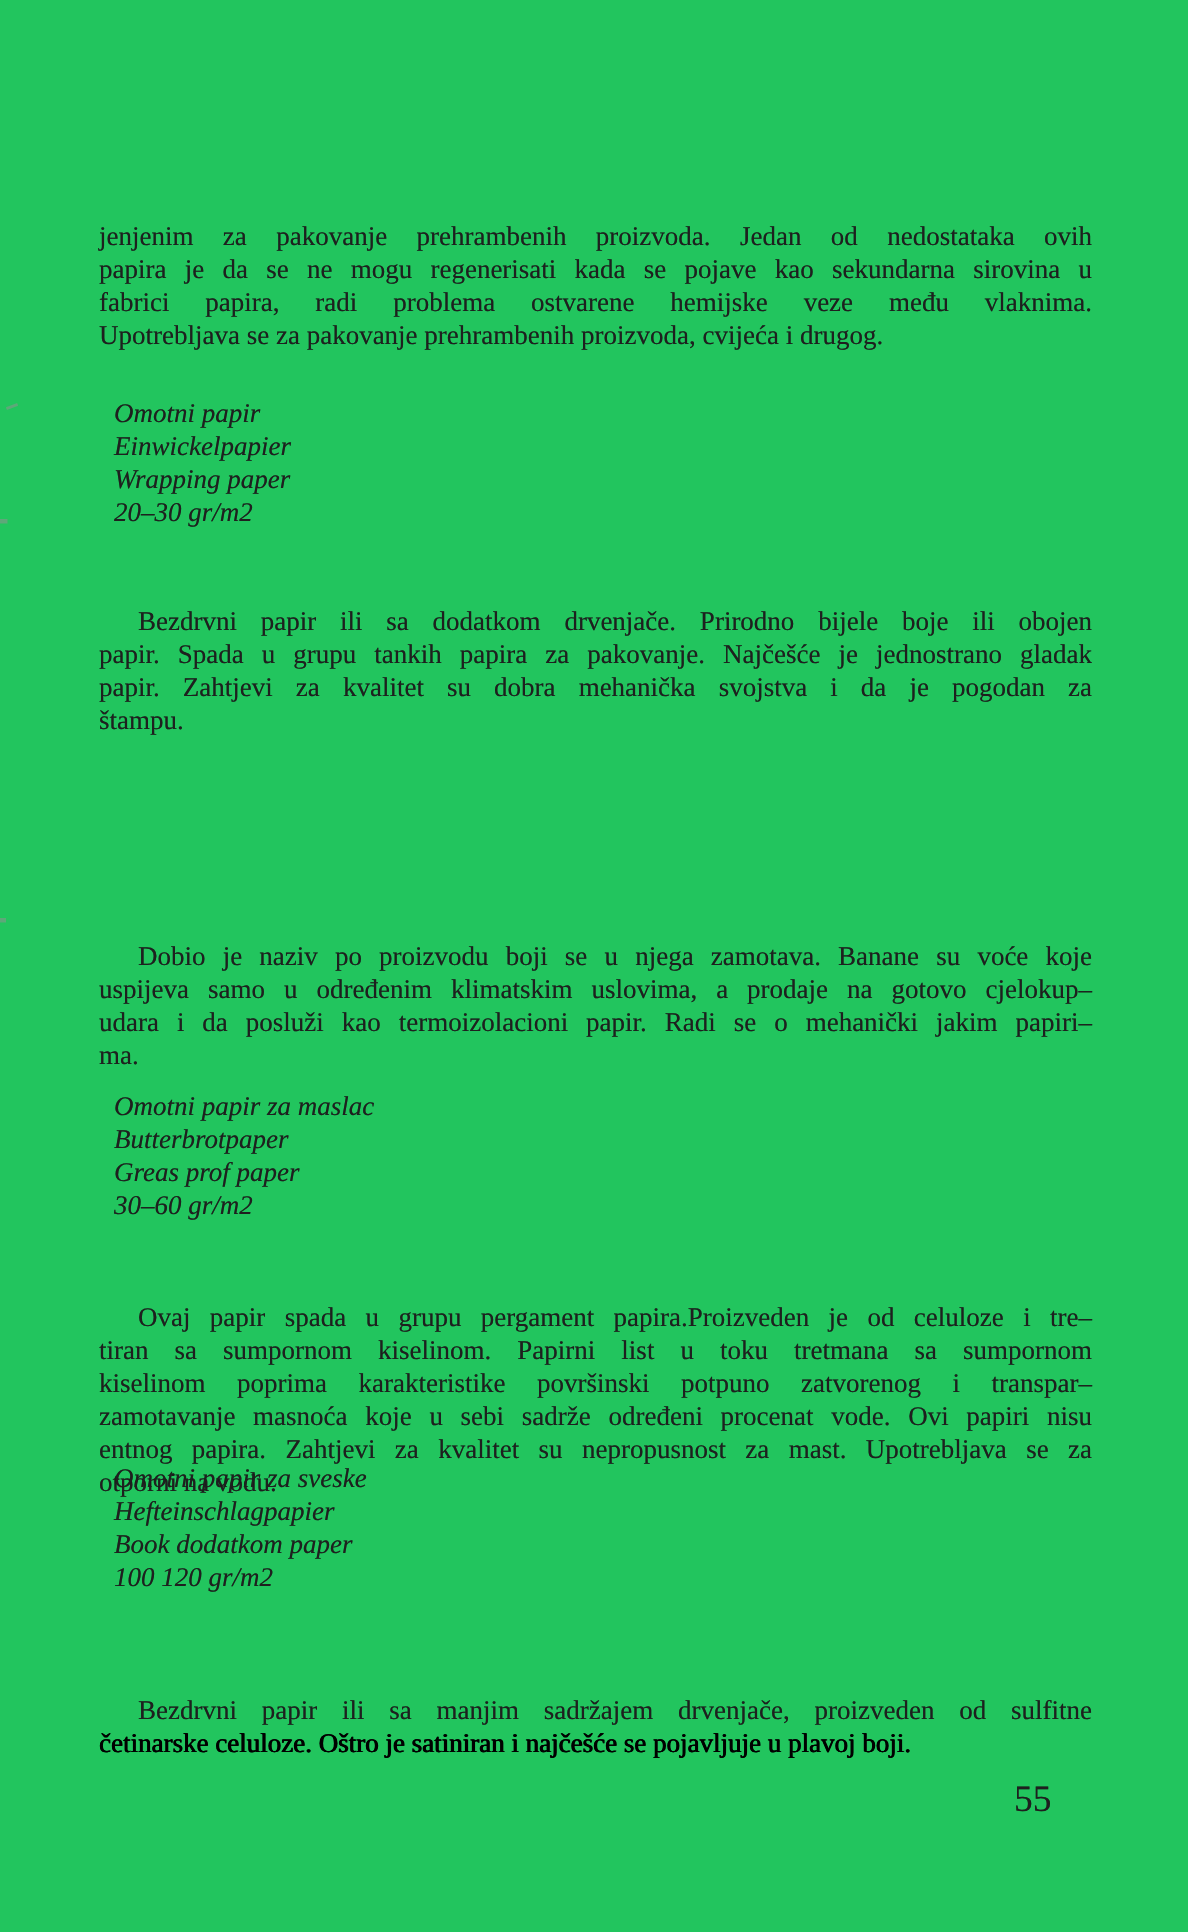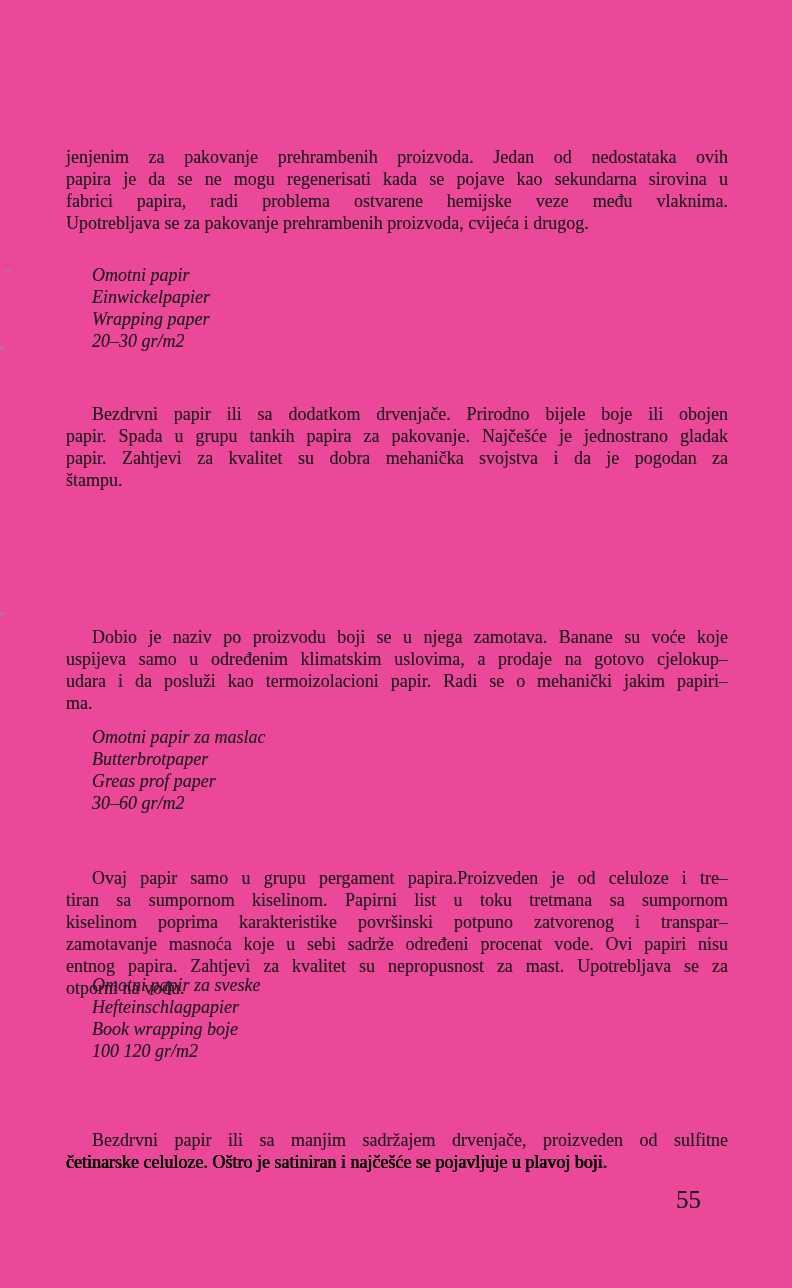"jenjenim za pakovanje prehrambenih" .page { background: #ec4899 -> #22c55e }
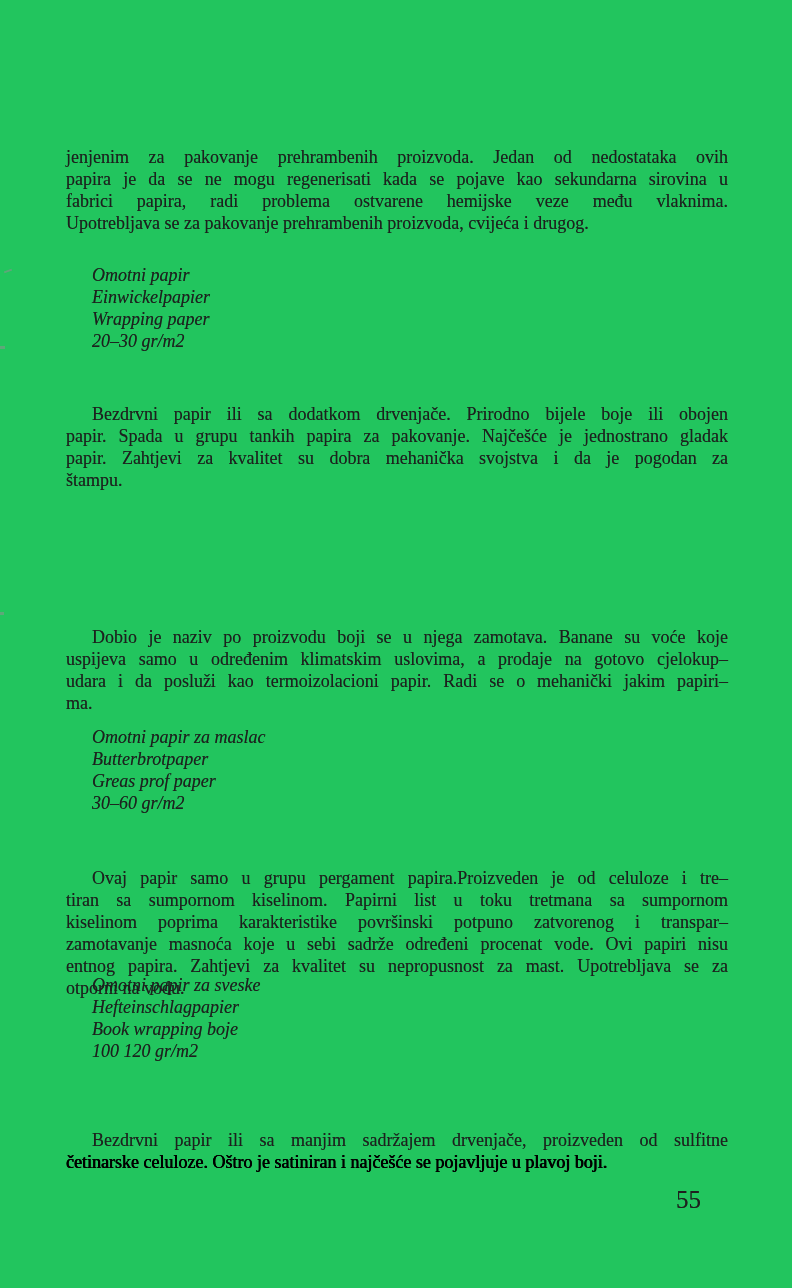"Omotni papir" .heading .hline { margin-left: 26px -> 10px }
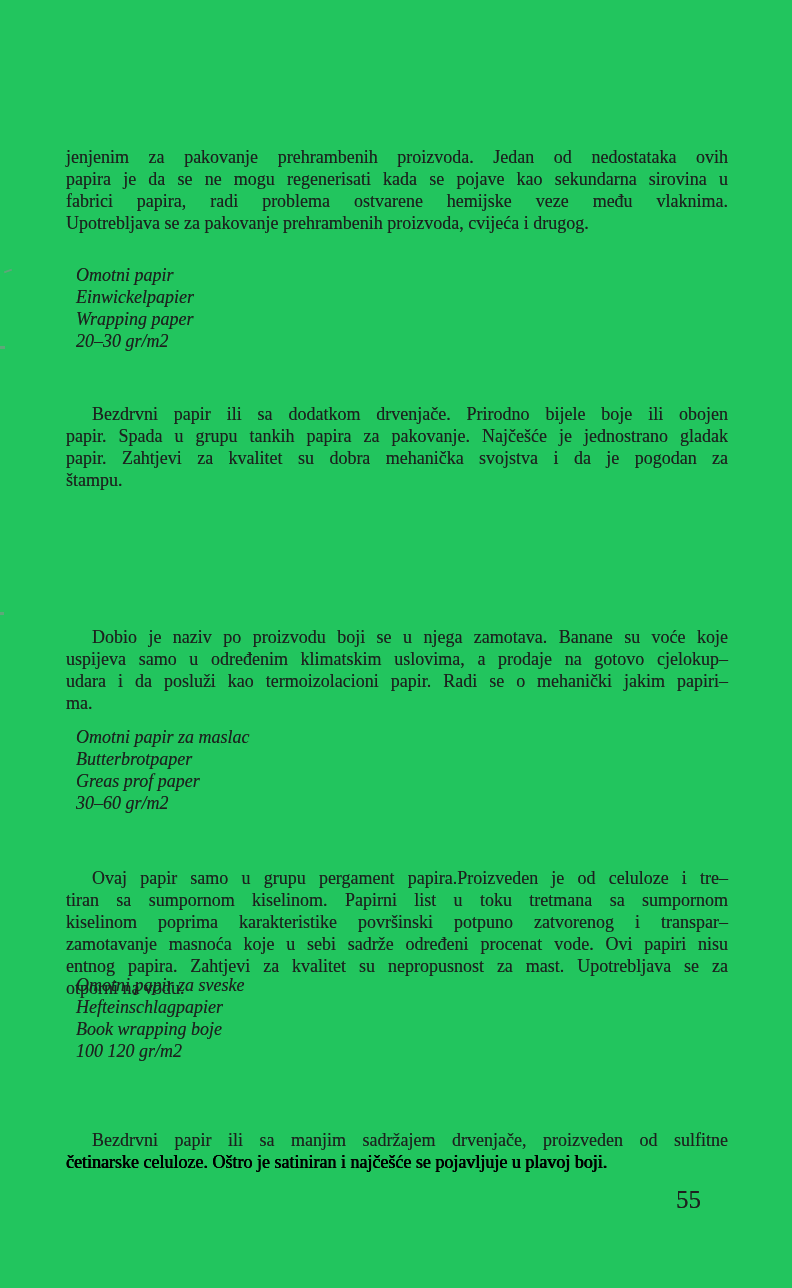"Ovaj papir samo u grupu" div.line { text: samo -> spada }
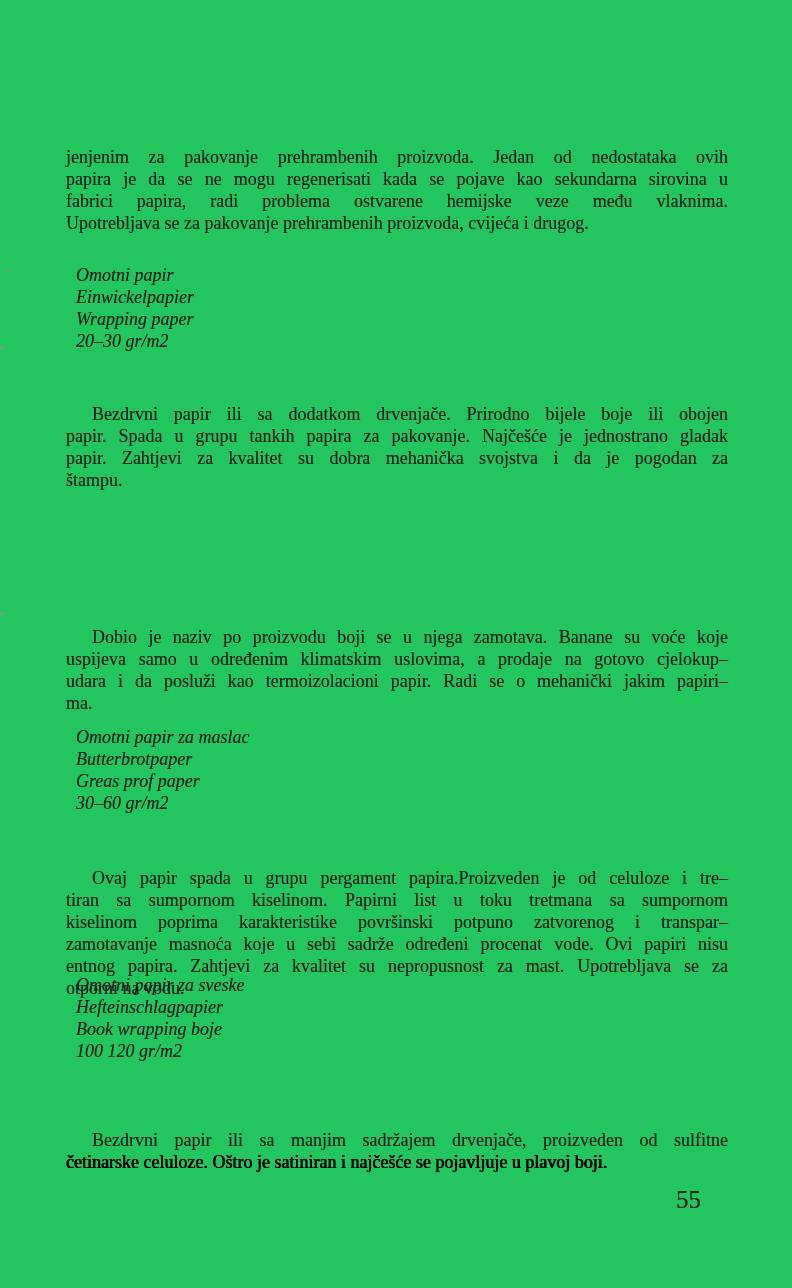"Book wrapping boje" div.hline { text: wrapping boje -> dodatkom paper }
